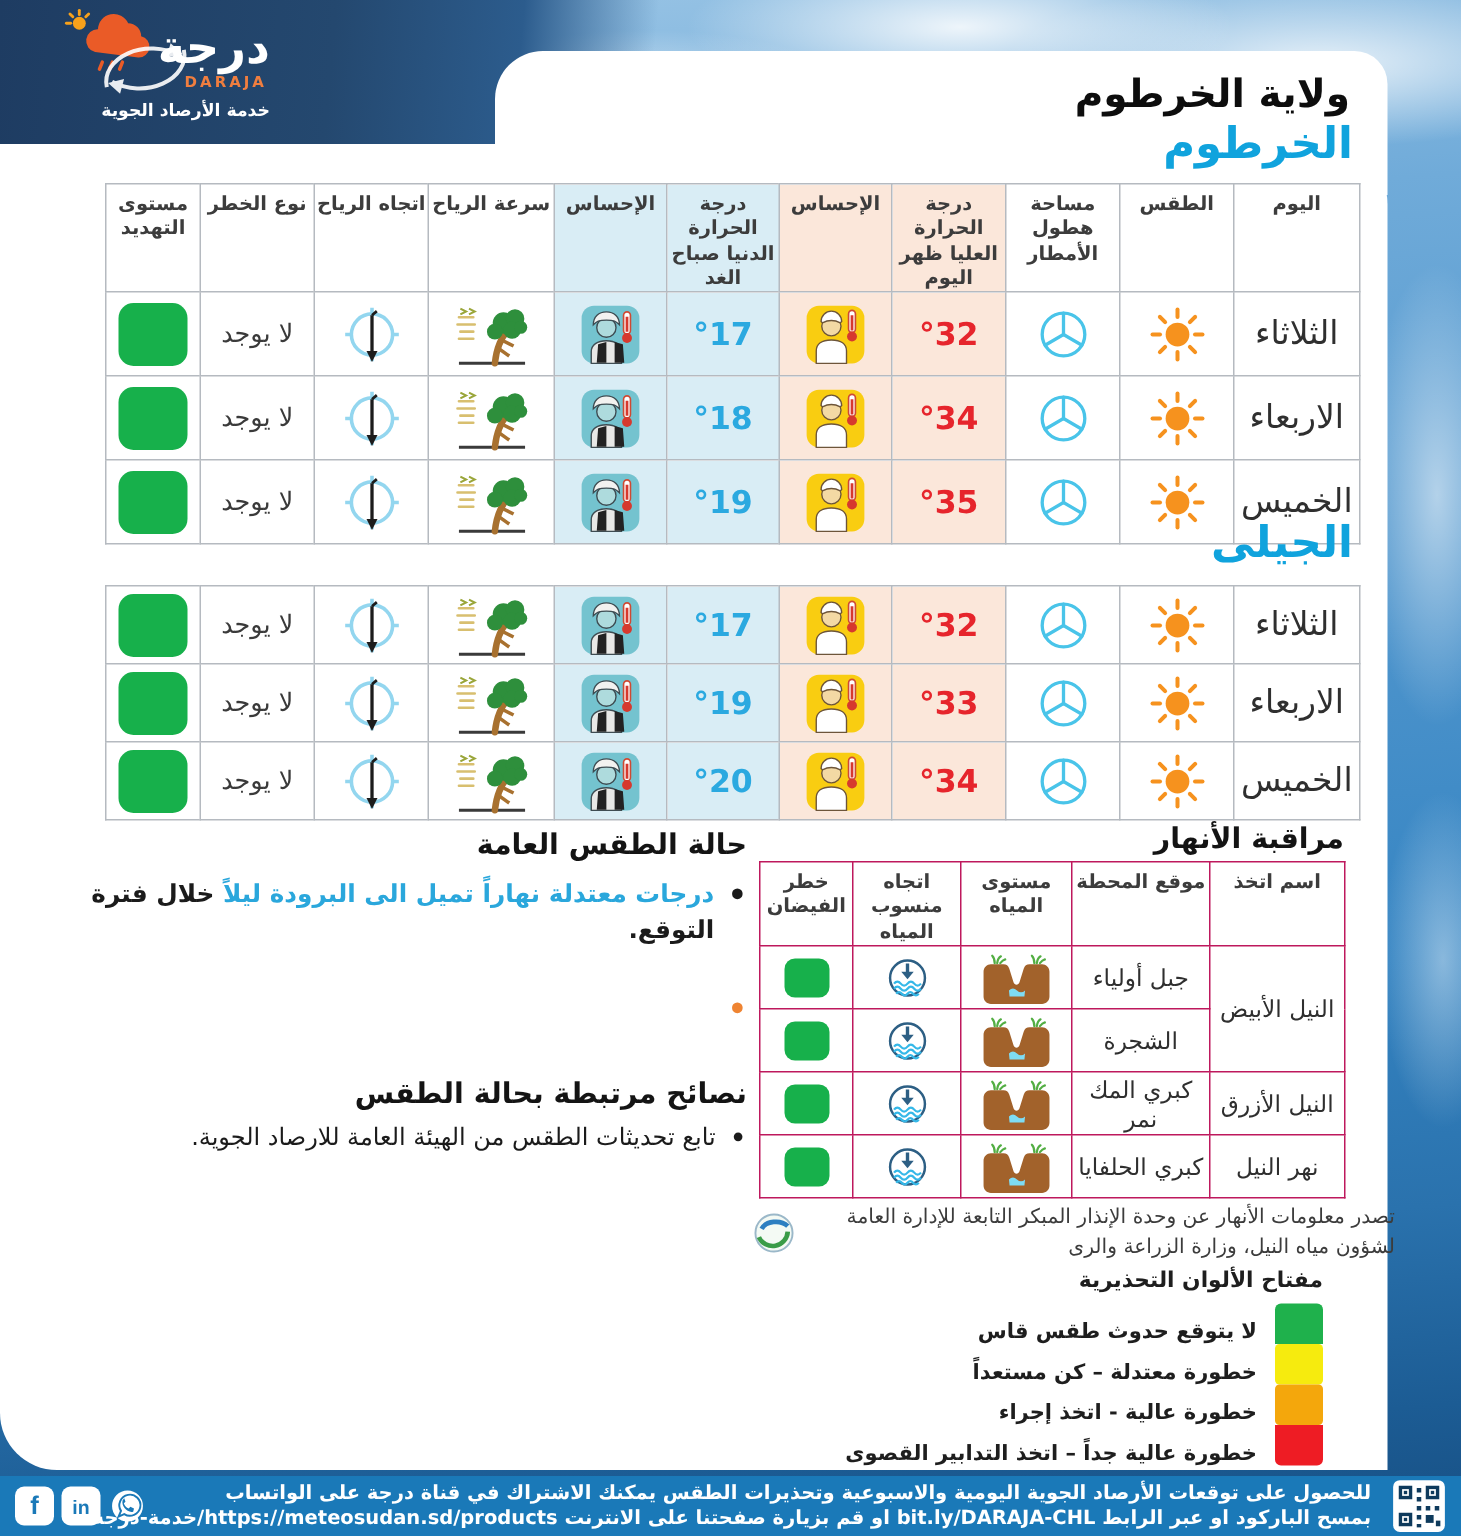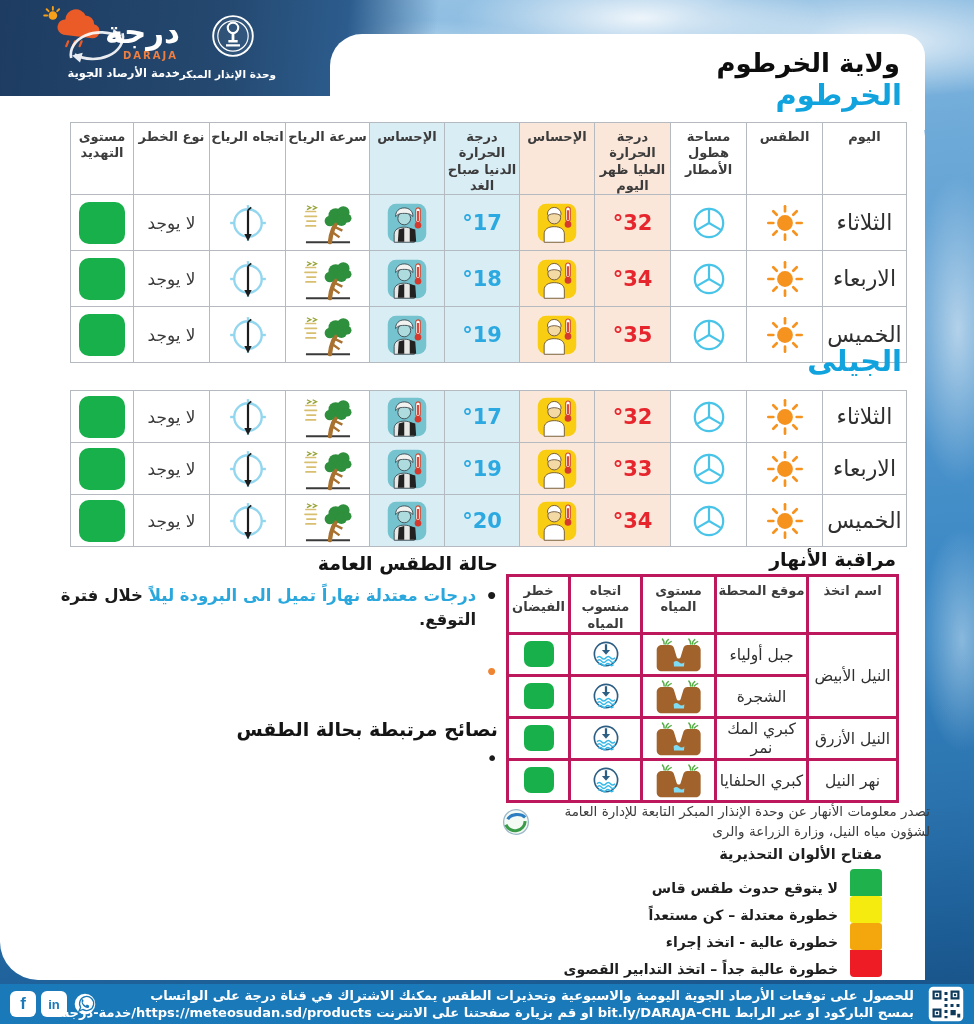"وحدة الإنذار المبكر" div.abs { html: <div> <svg> <use></use> </svg> <div>وحدة الإنذار المبكر</div> </div> -> none }
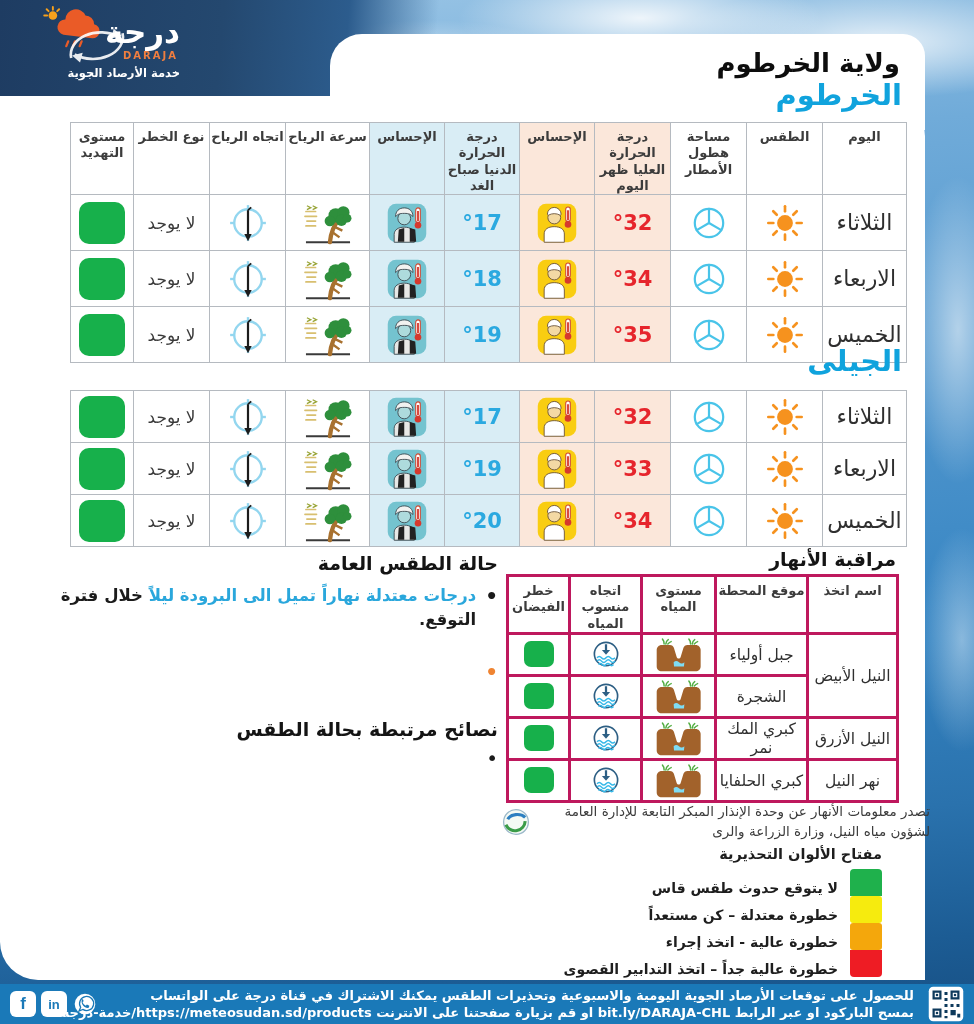"خطر الفيضان" .rv th,.rv td { border: 3px solid #be185d -> 1px solid #be185d }
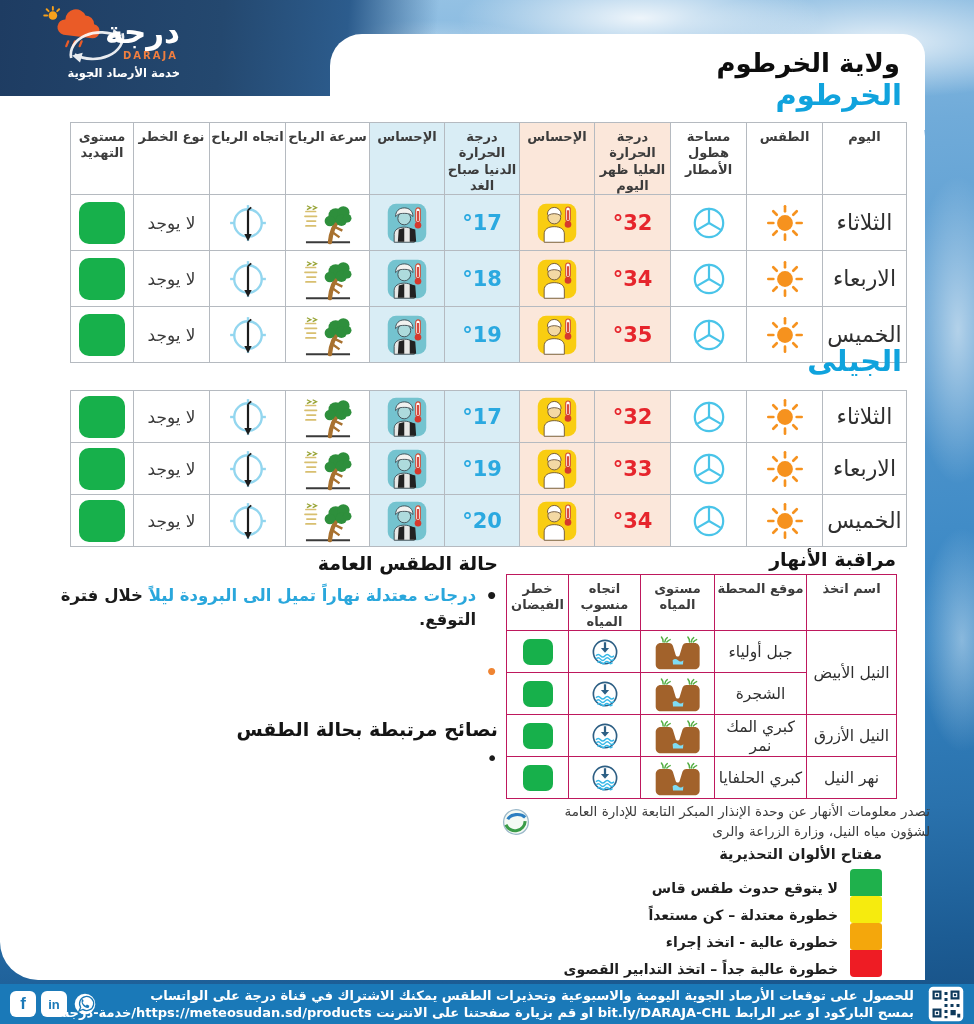"تابع تحديثات الطقس من الهيئة" span { html: none -> <span>تابع تحديثات الطقس من الهيئة العامة للارصاد الجوية.</span> }
